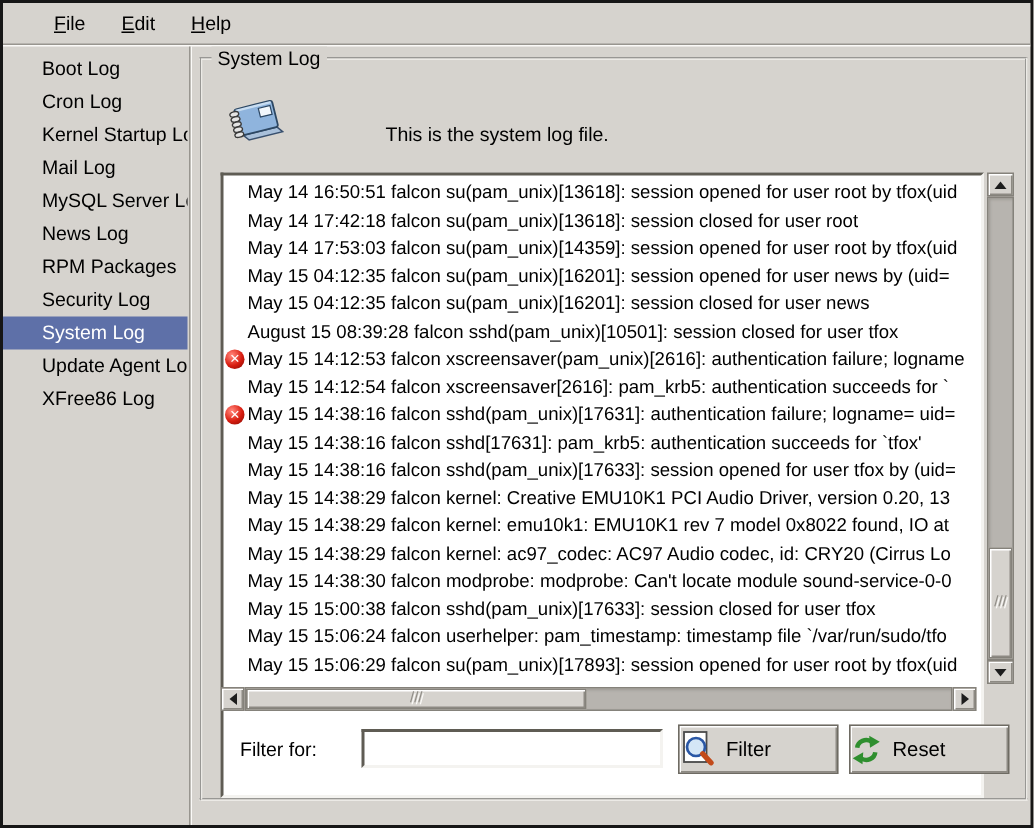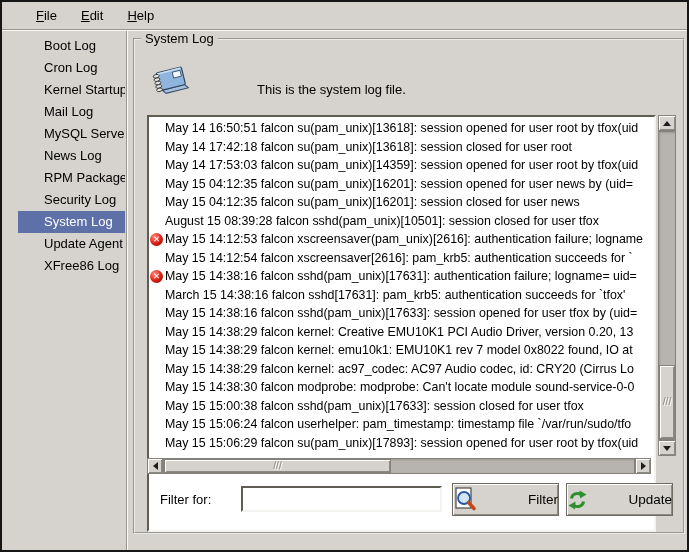"Boot Log" .side-item { margin-left: 16px -> none }
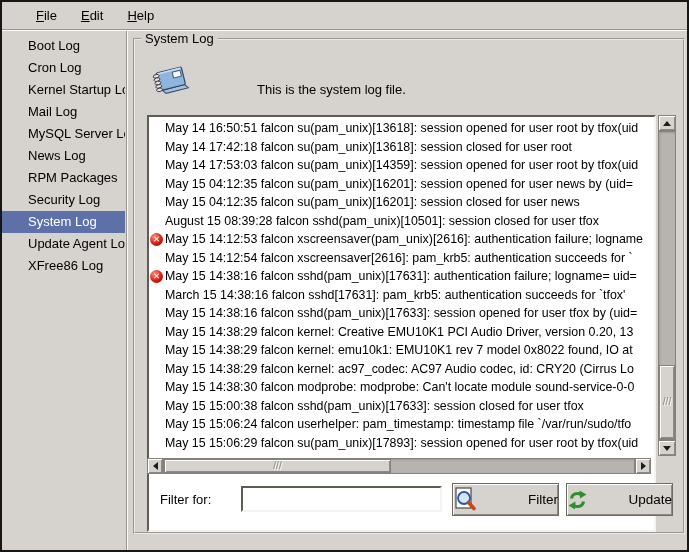"March 15 14:38:16 falcon sshd[17631]:" span { text: March -> May }
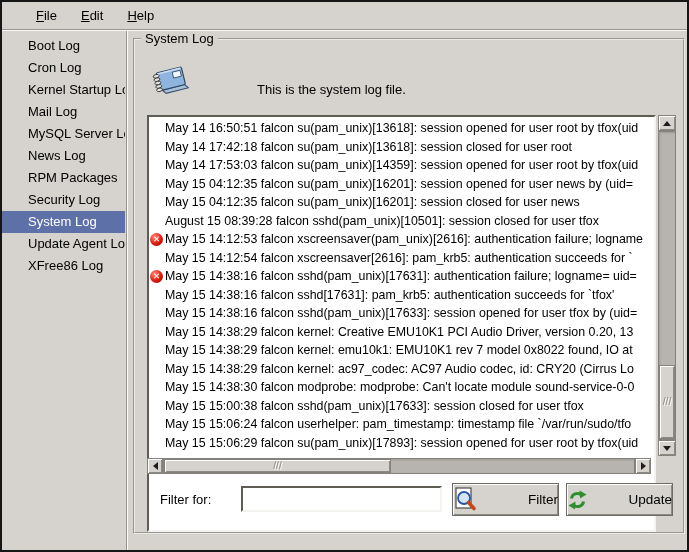"Filter" .btn { justify-content: space-between -> flex-start }
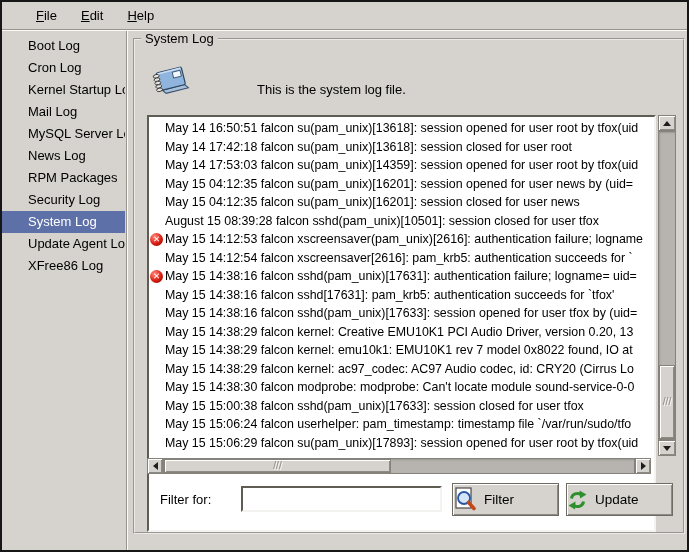"Update" span { text: Update -> Reset }
